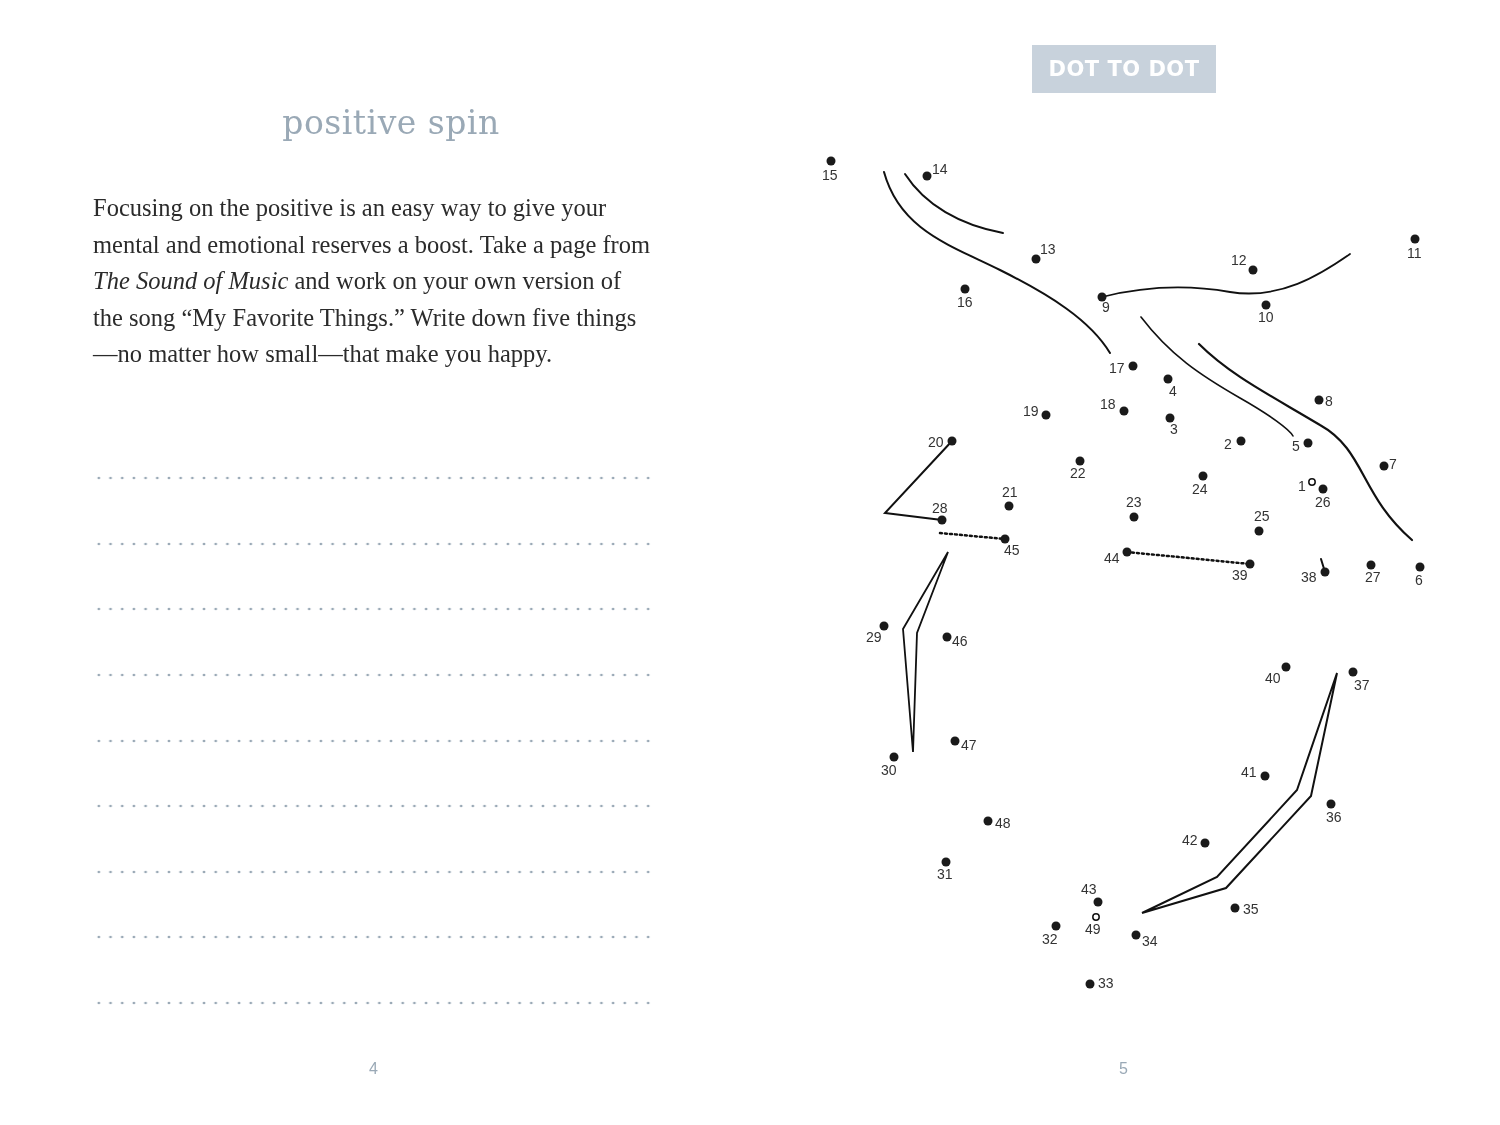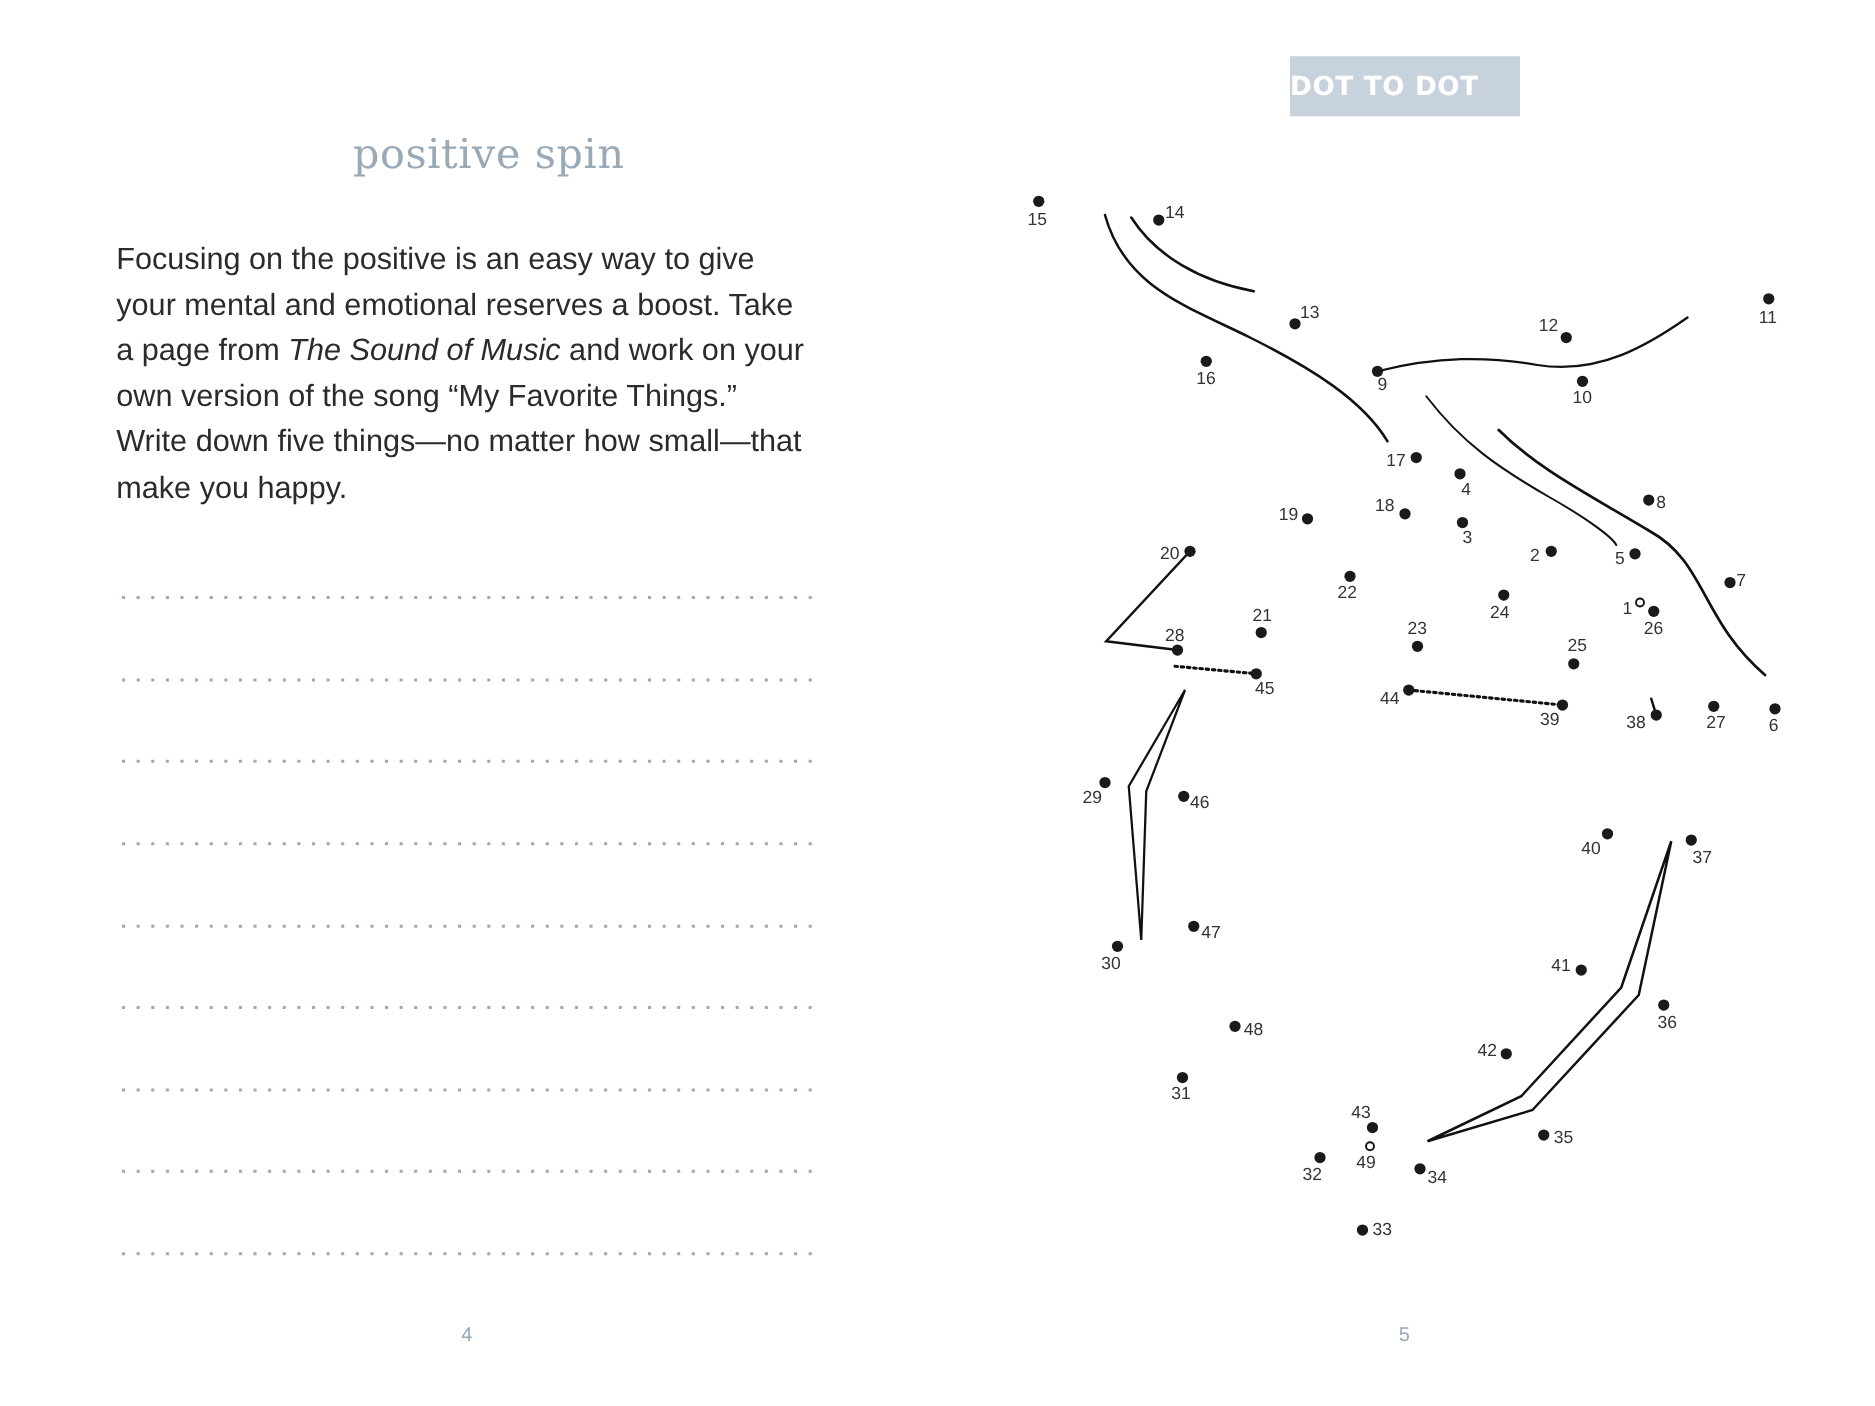"DOT TO DOT" .badge { text-align: none -> center }
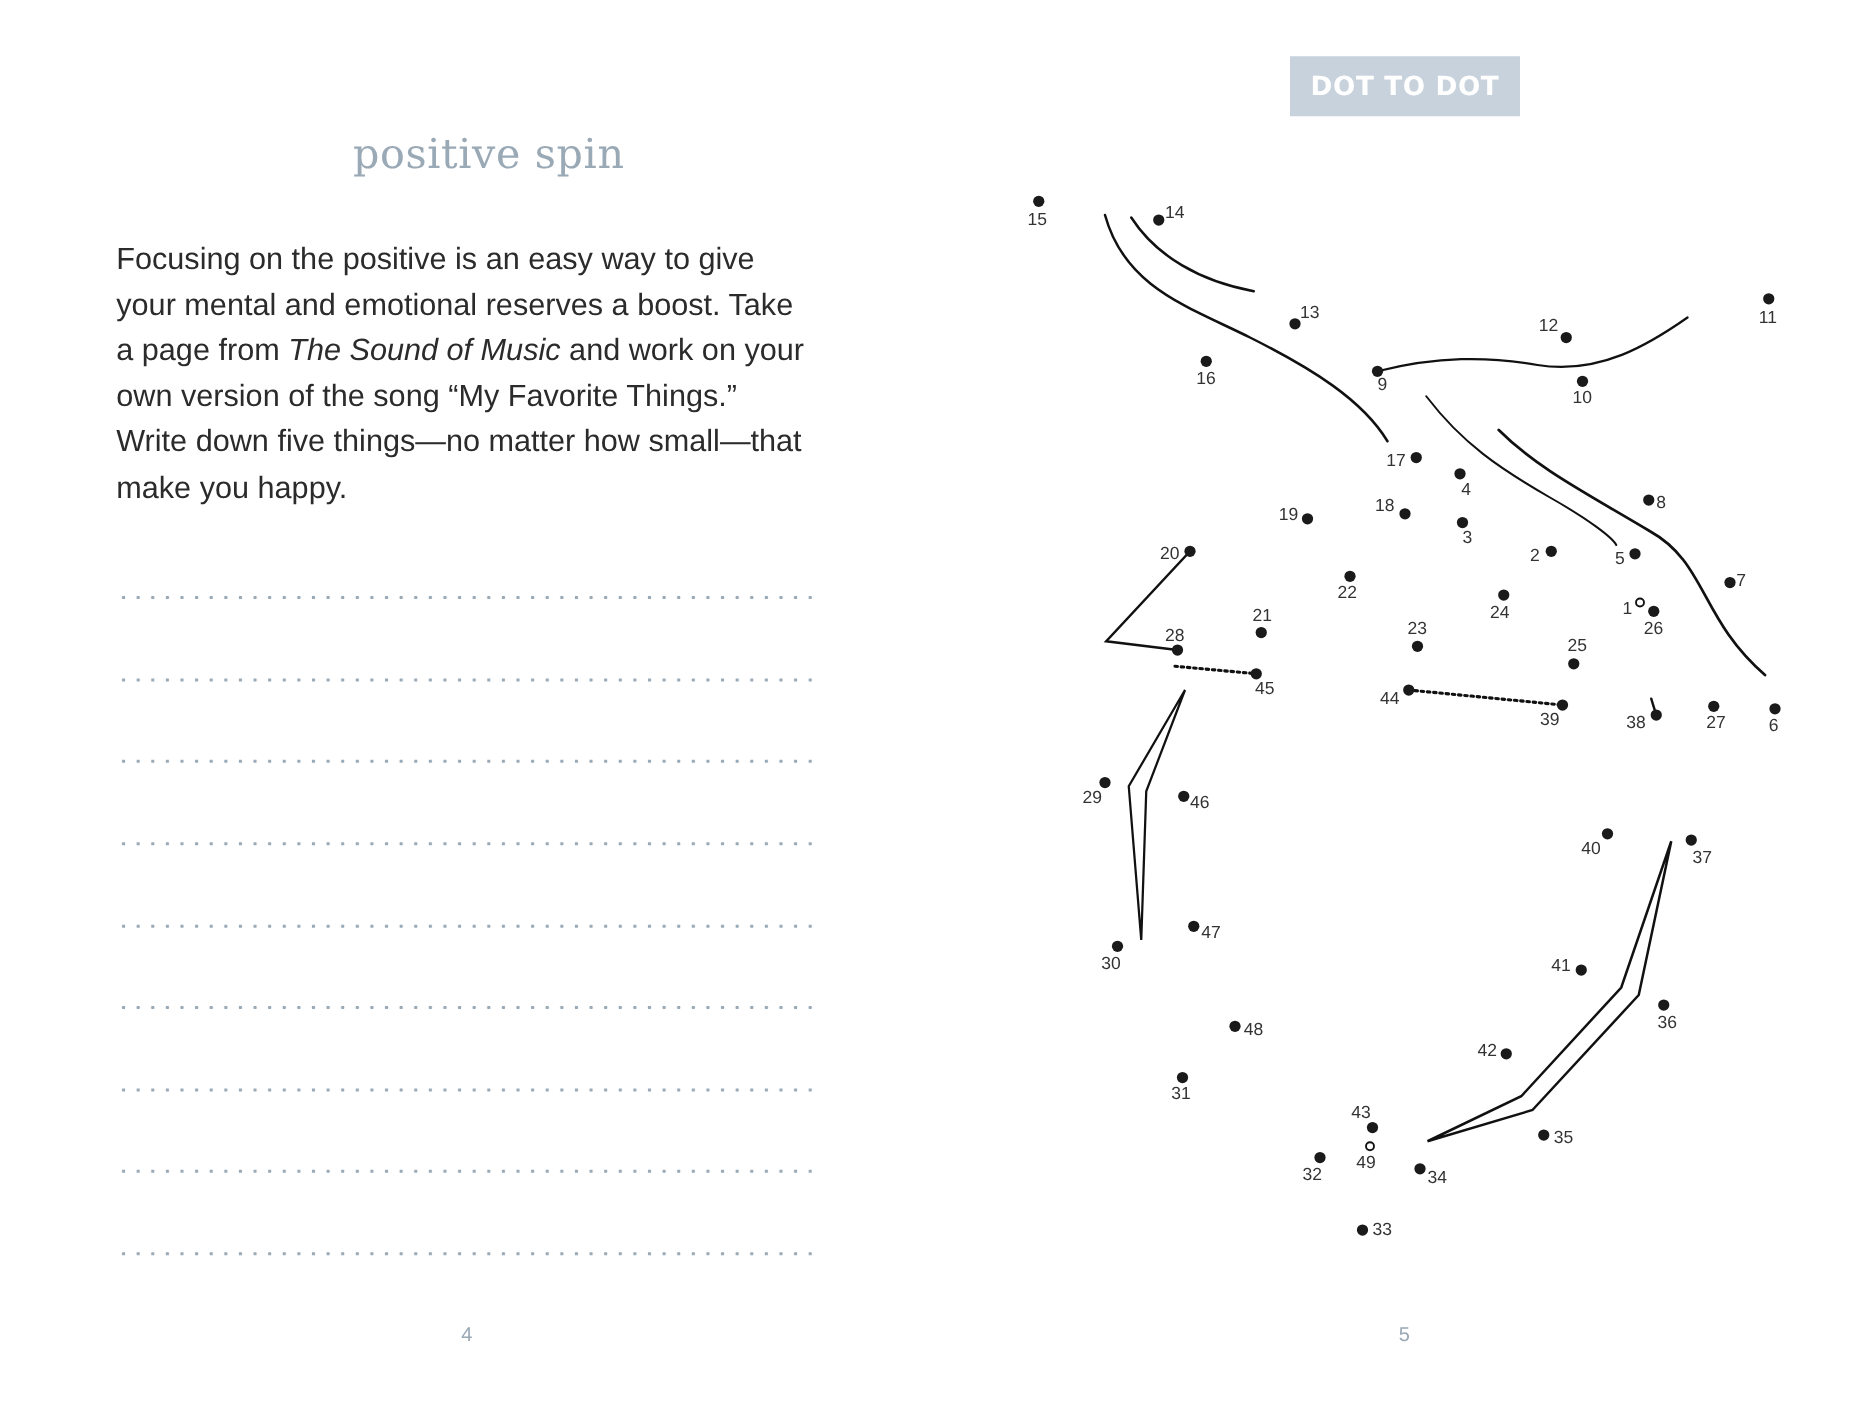"Focusing on the positive is" .body-text { font-family: Liberation Sans, sans-serif -> Liberation Serif, serif }
